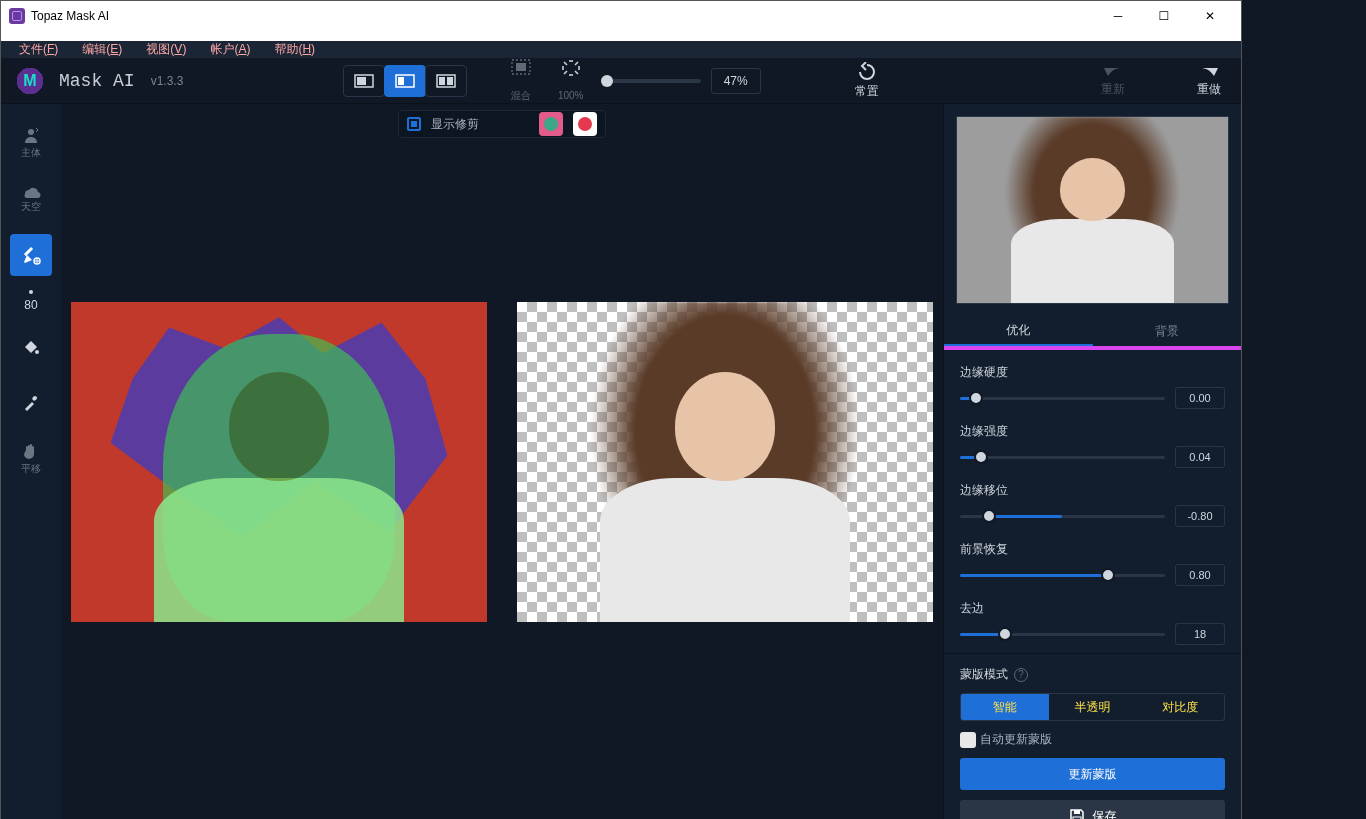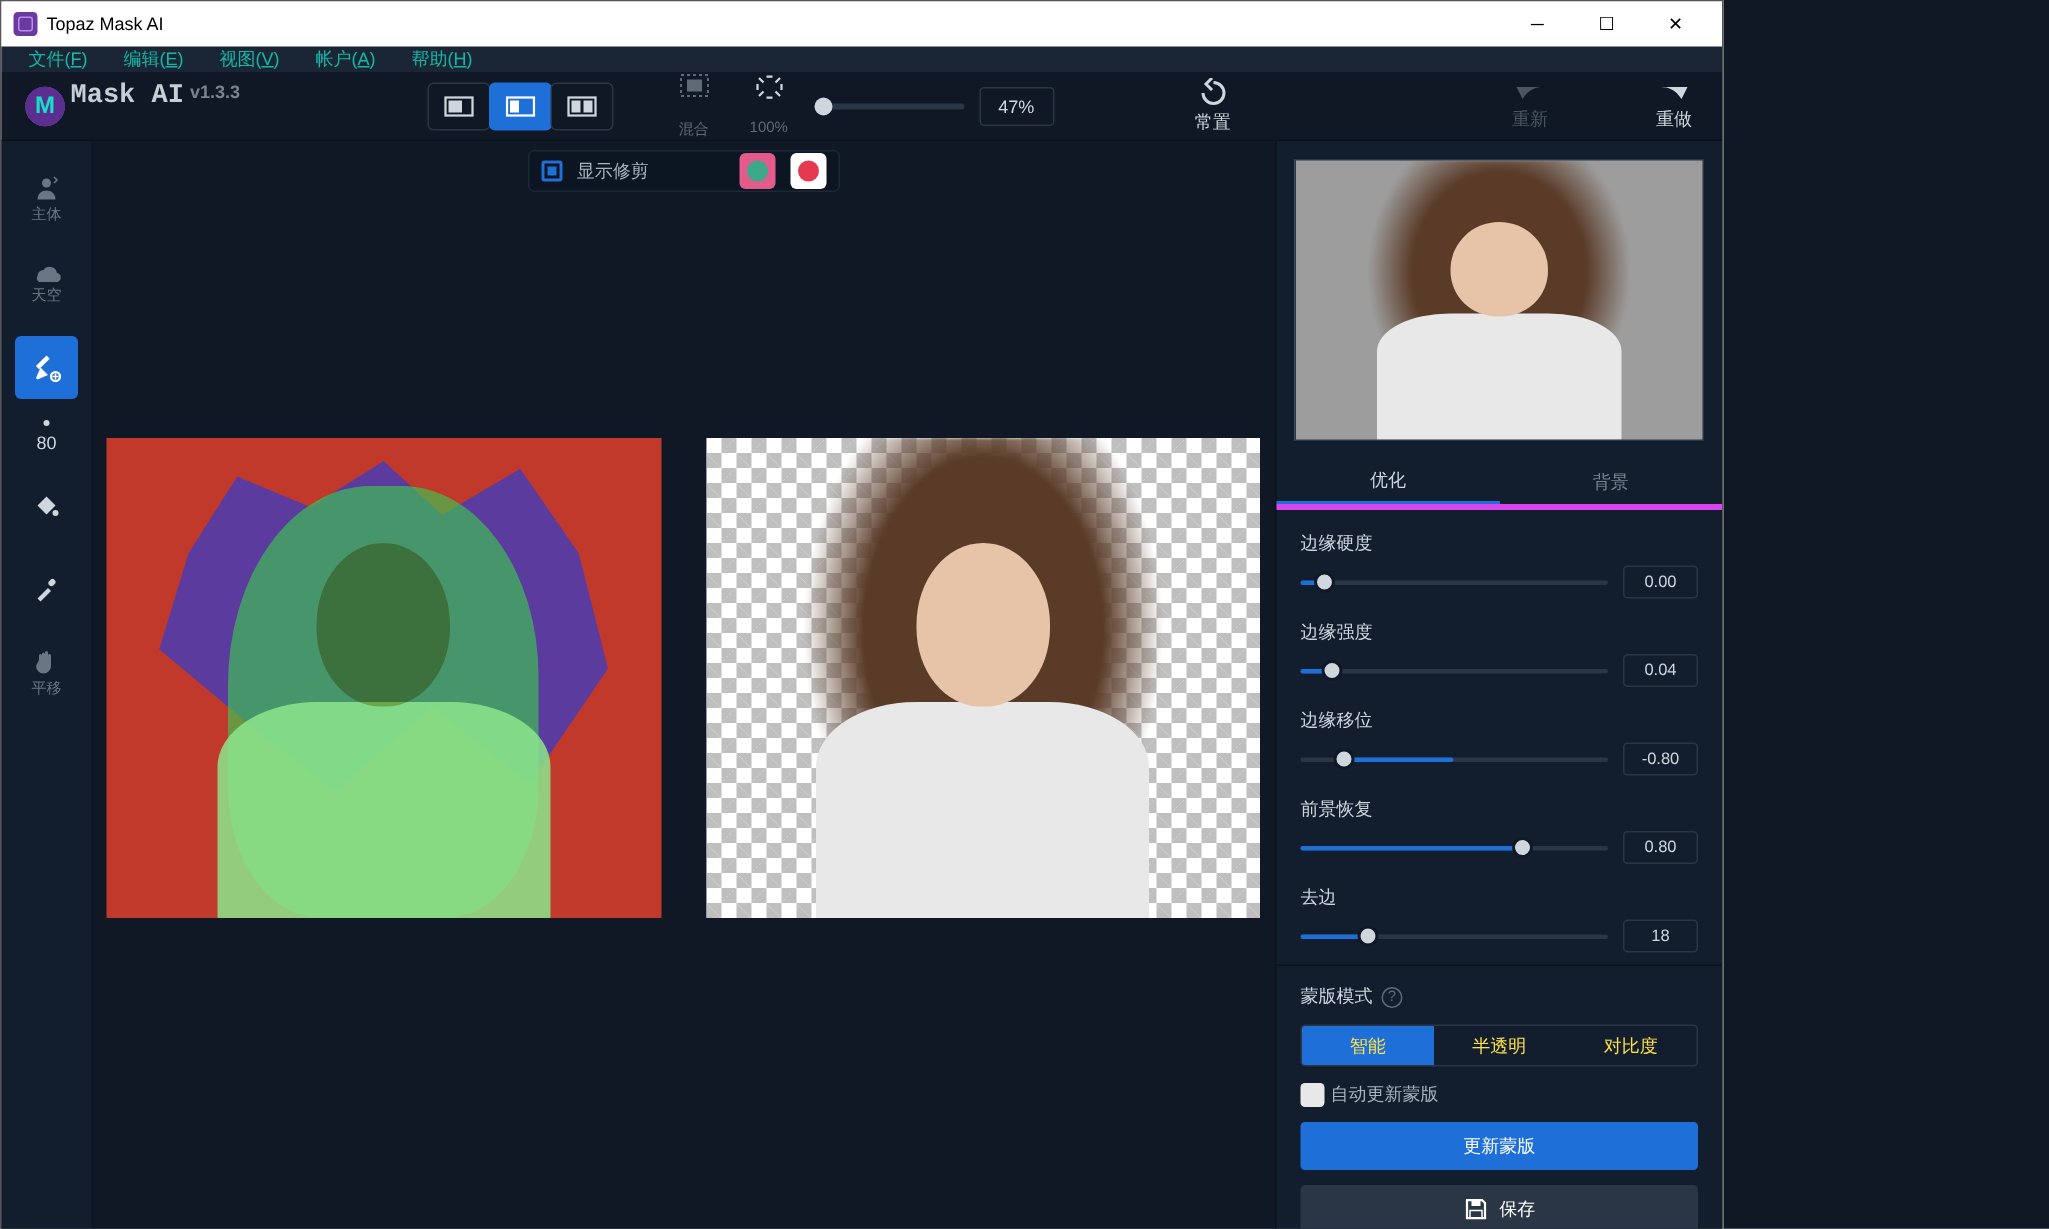"Topaz Mask AI" .window { width: 1149px -> 1242px }
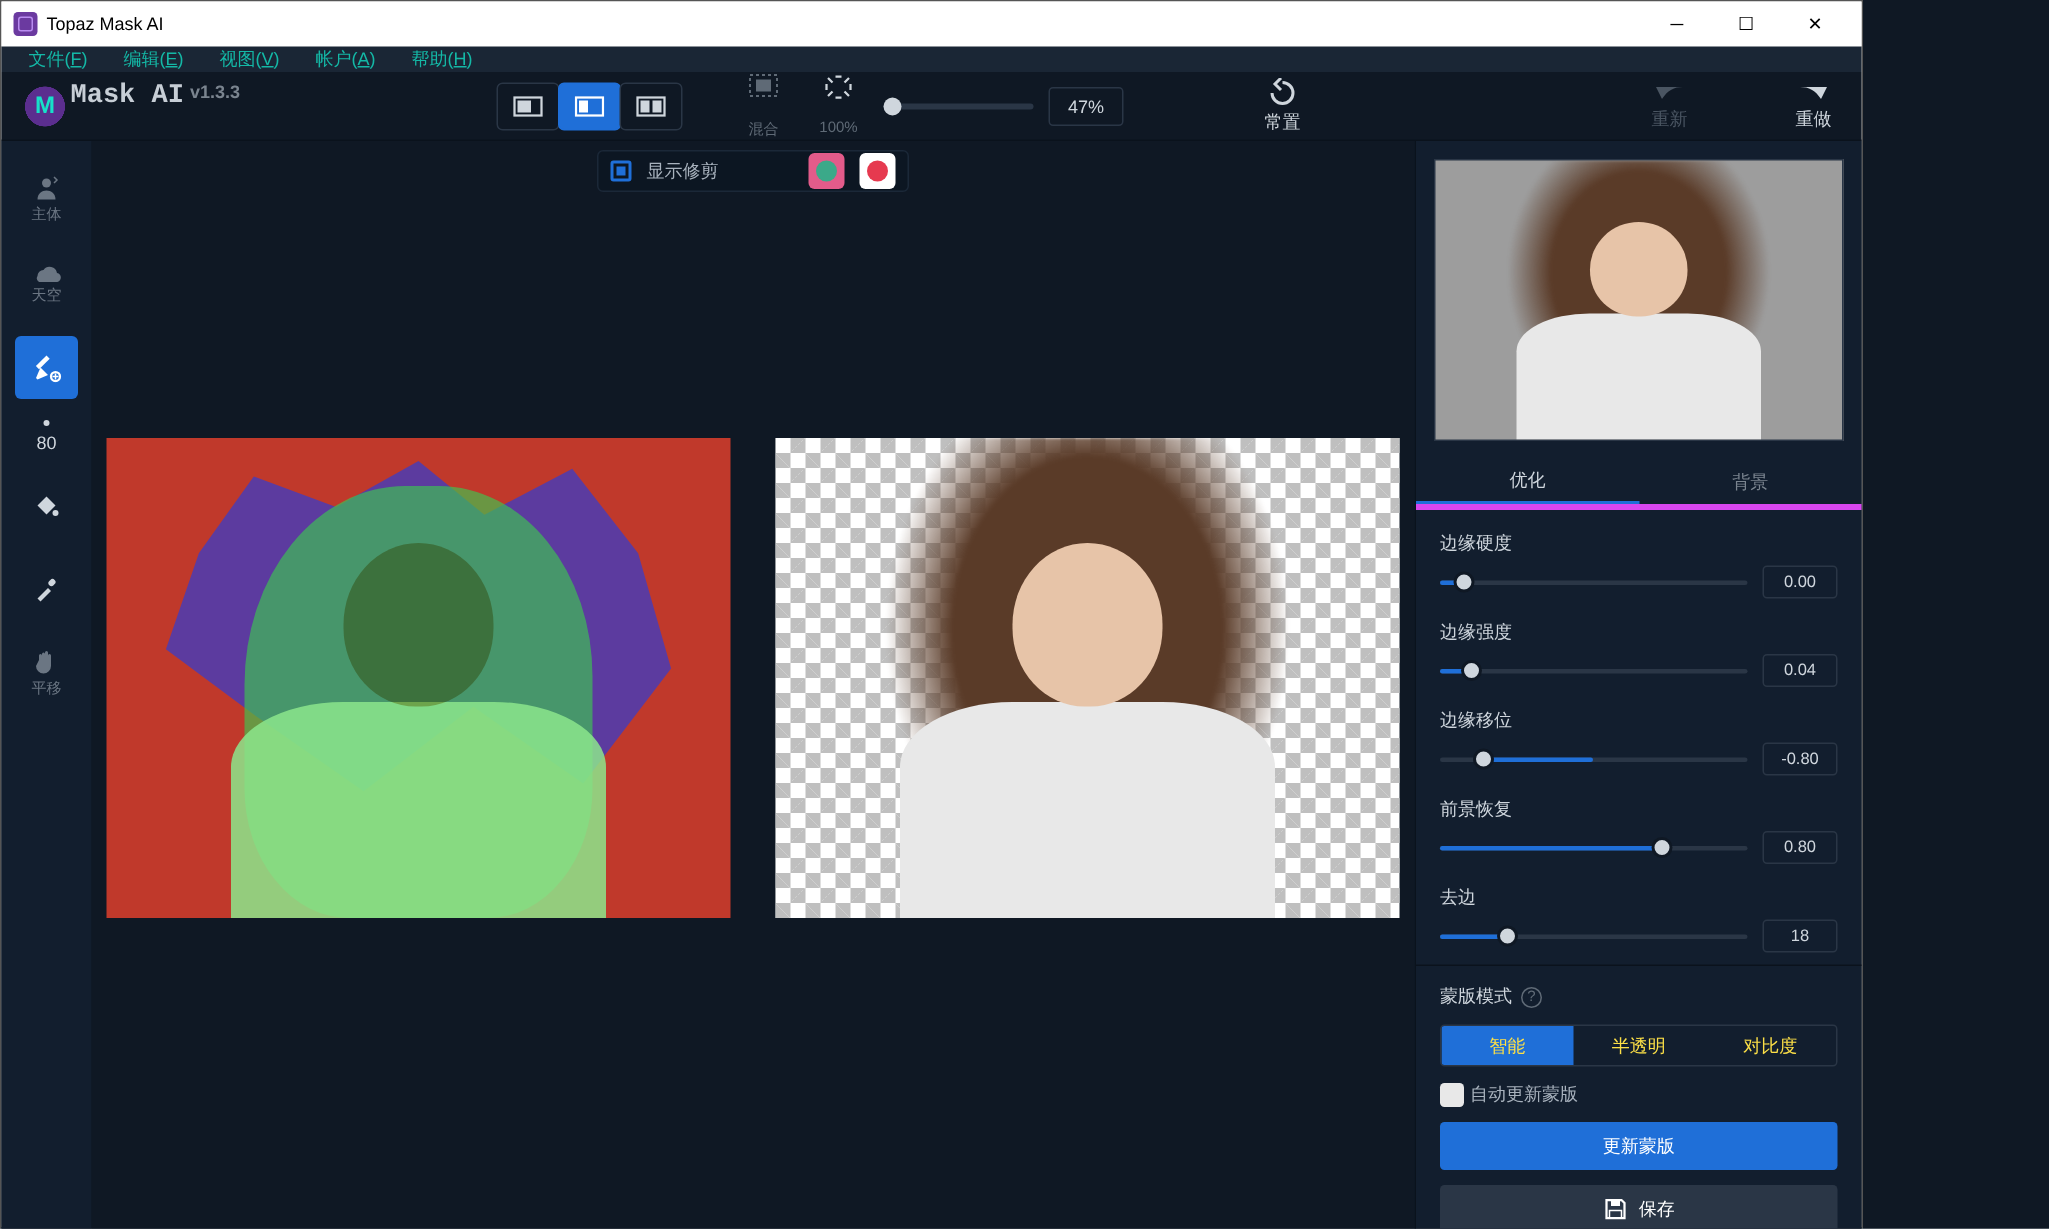"文件(F)" .menubar { color: #14b8a6 -> #fca5a5; margin-top: none -> 10px }
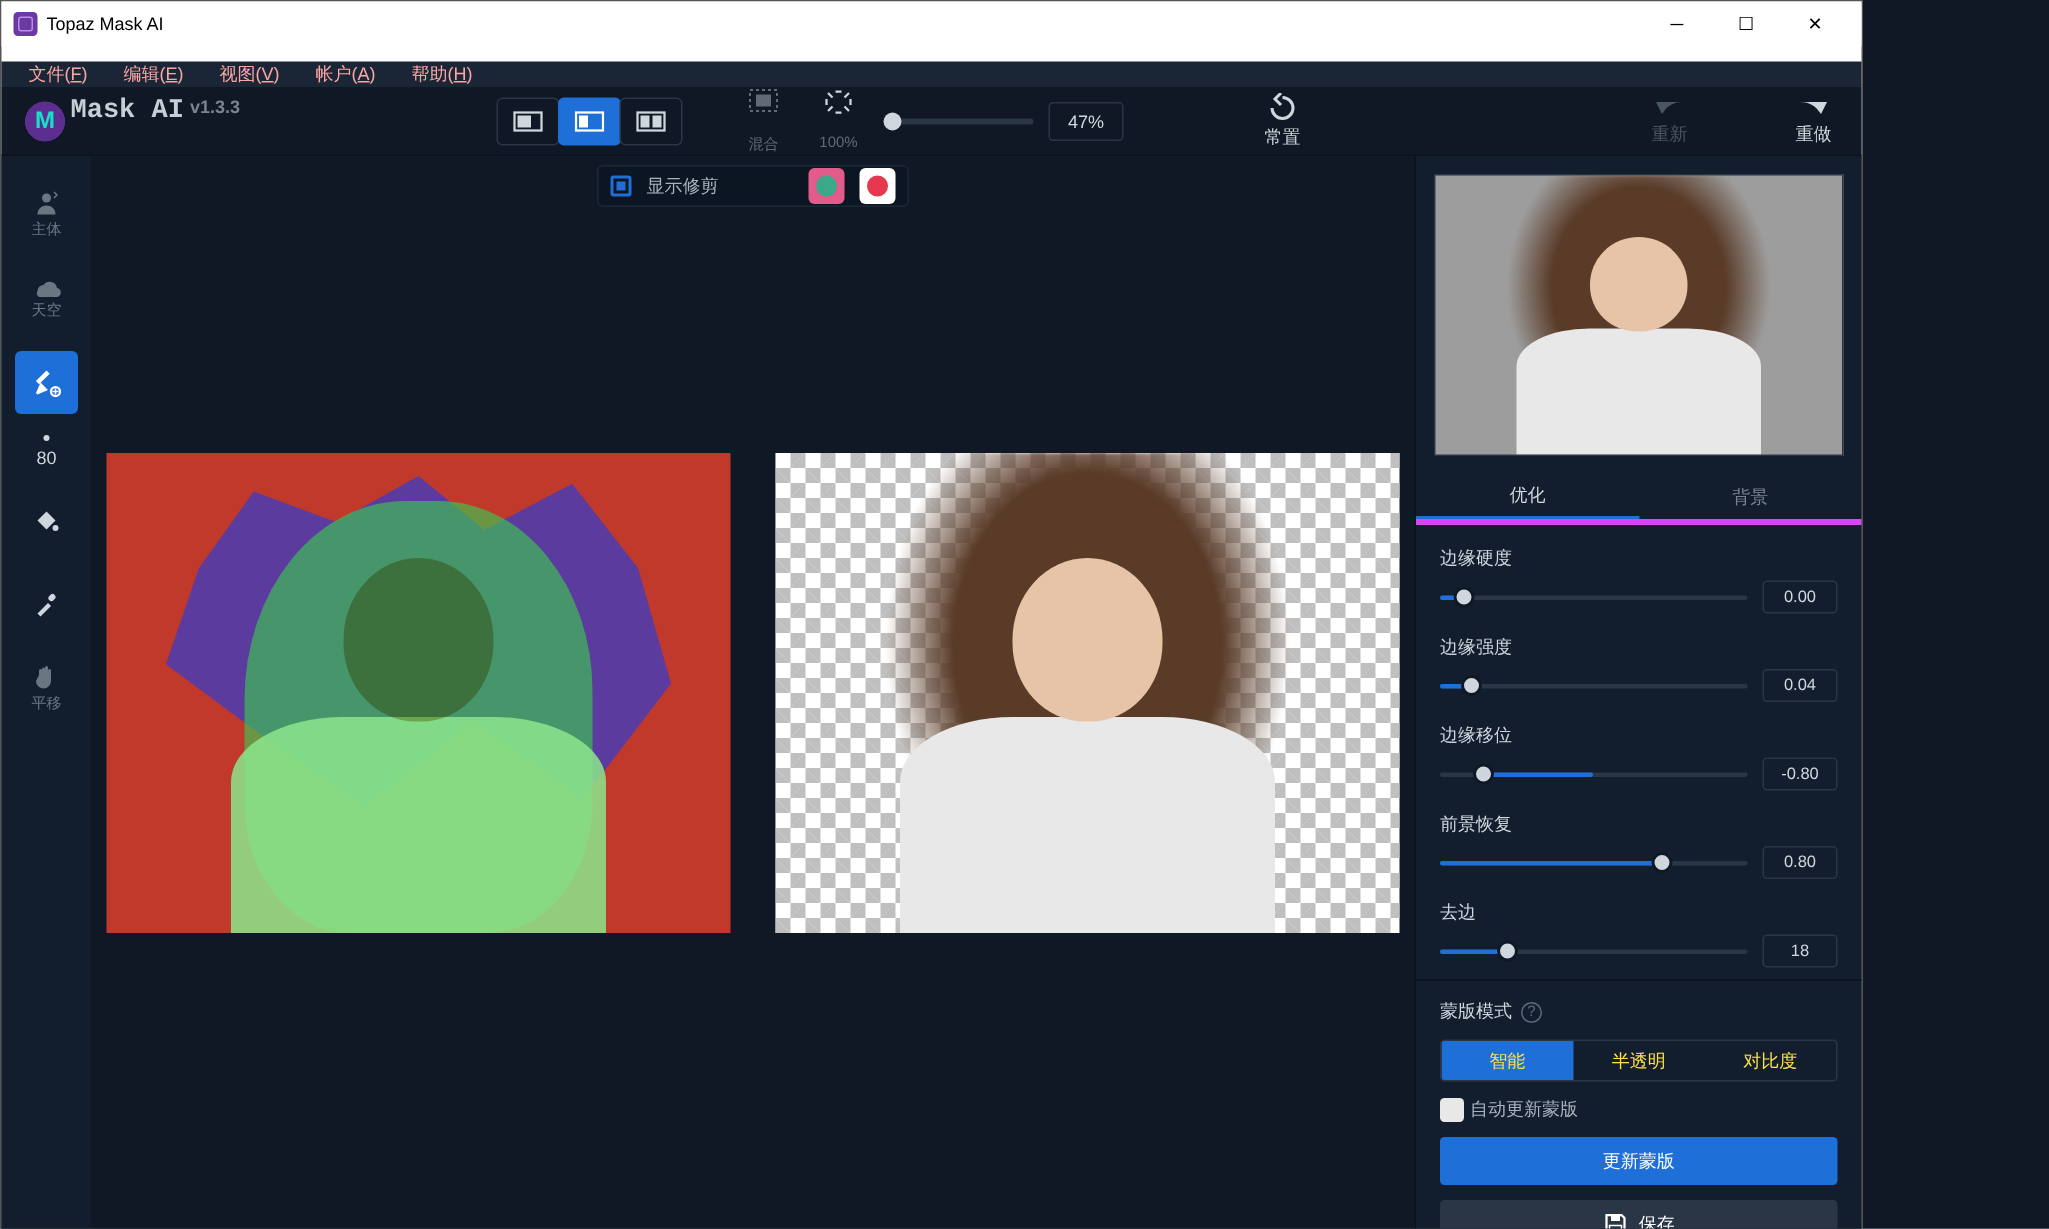"Mask AI" .brand { align-items: flex-start -> center; font-weight: bold -> none; gap: 0 -> 12px }
